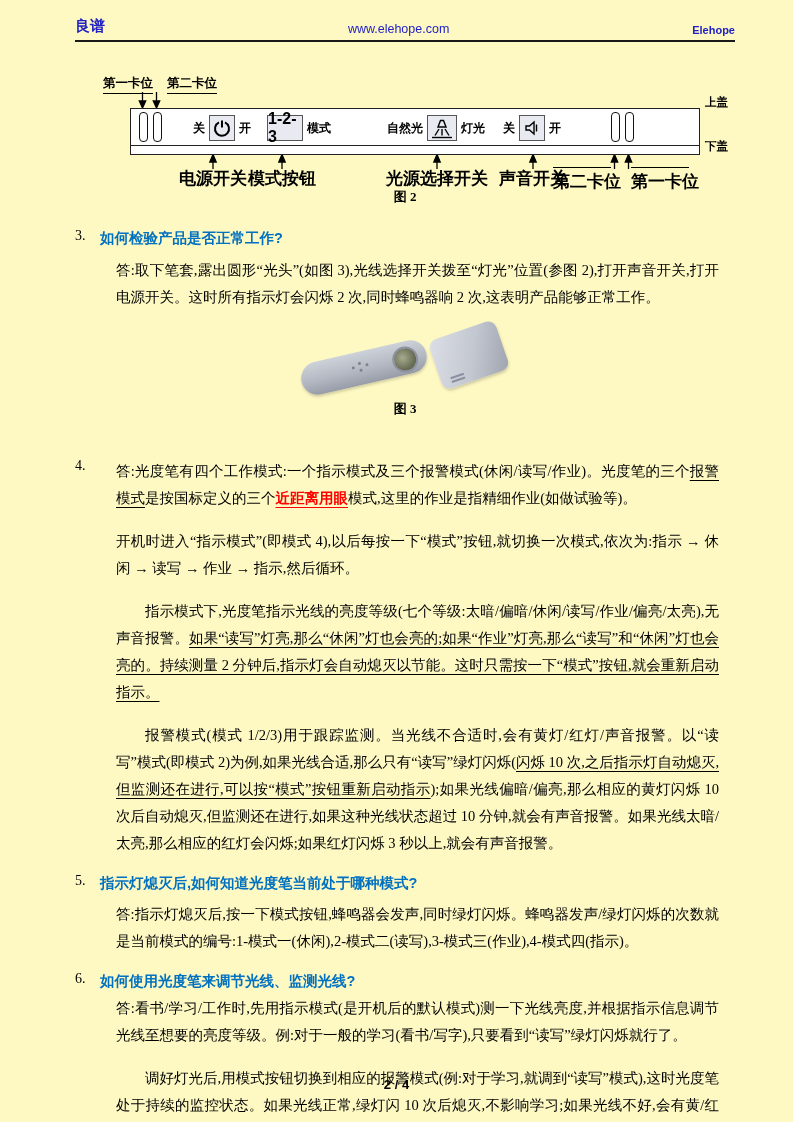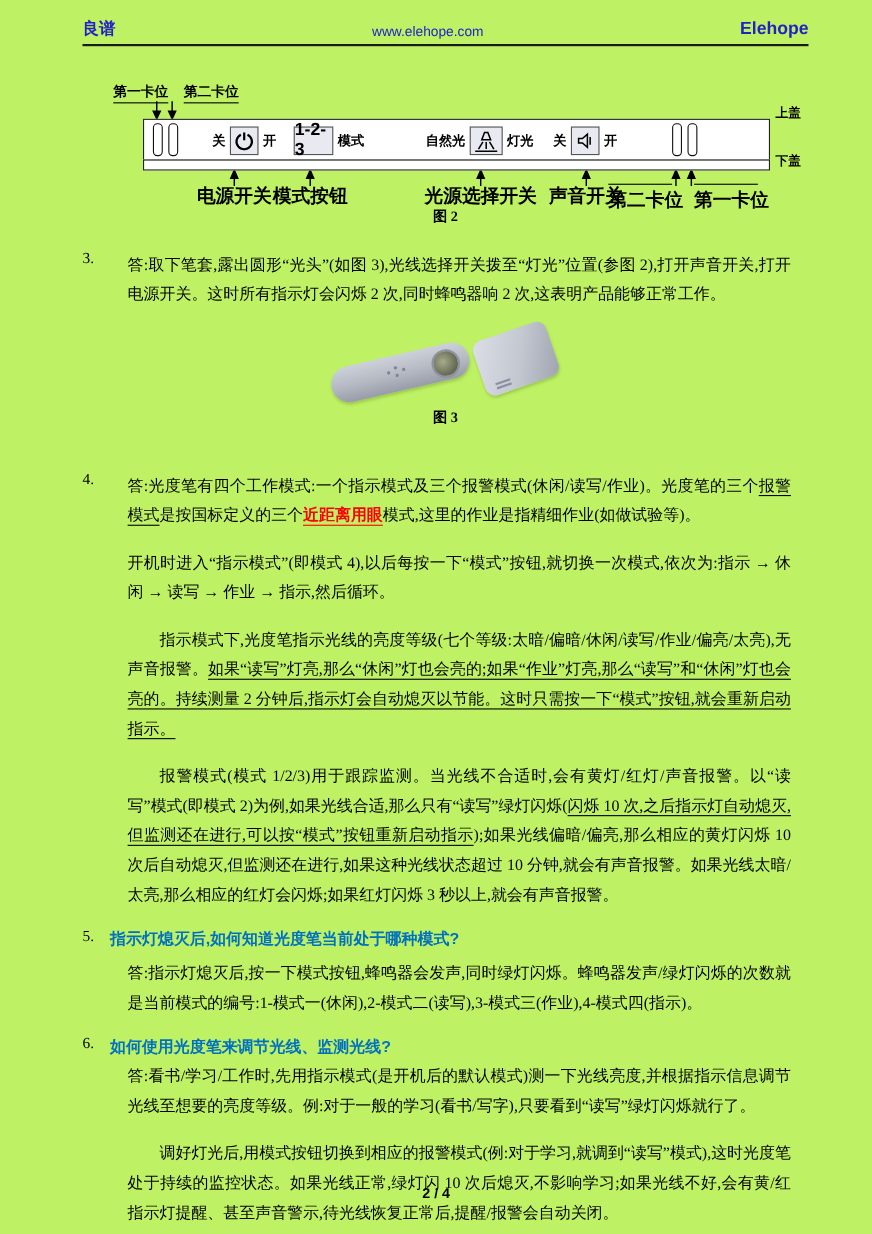"良谱" .page { background: #bef264 -> #fef9c3 }
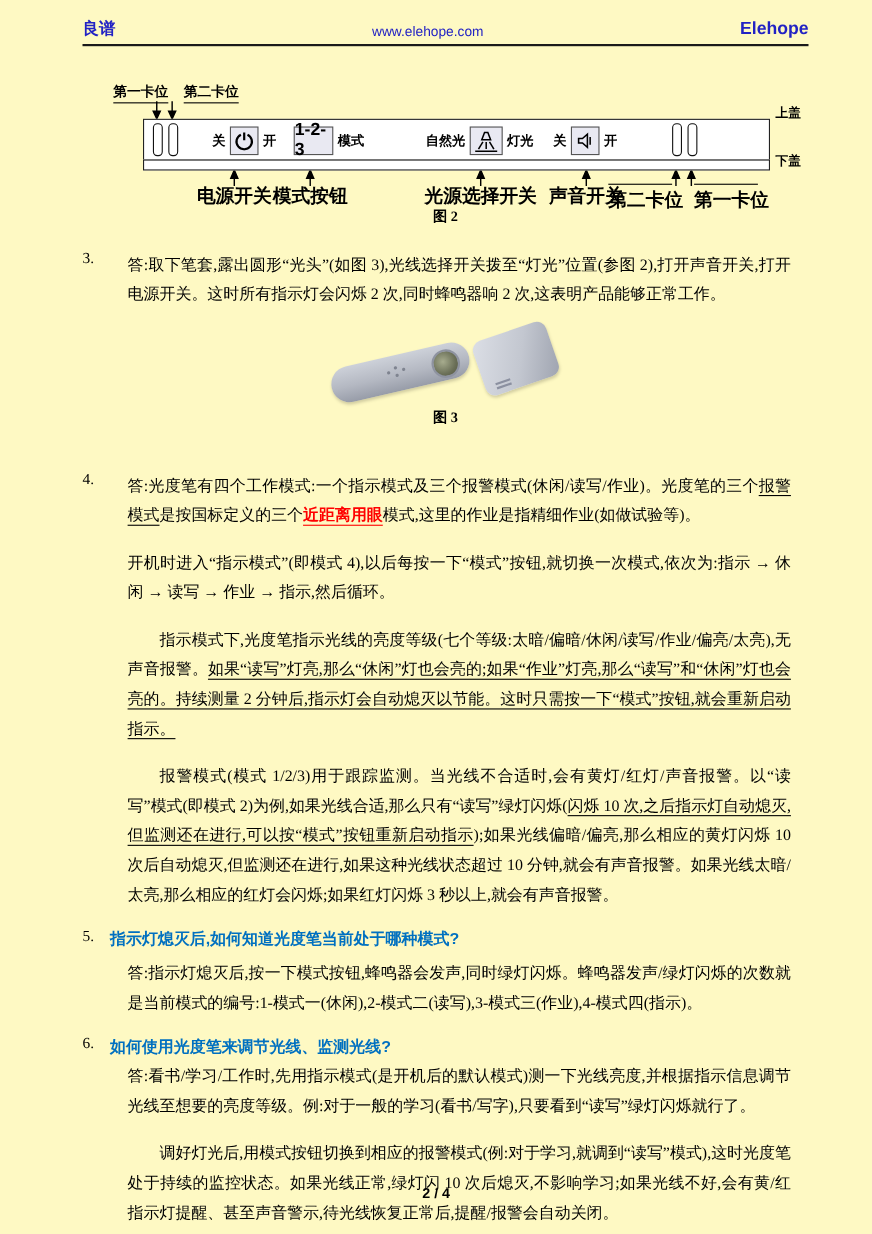"Elehope" .brand-en { font-size: 16px -> 11px }
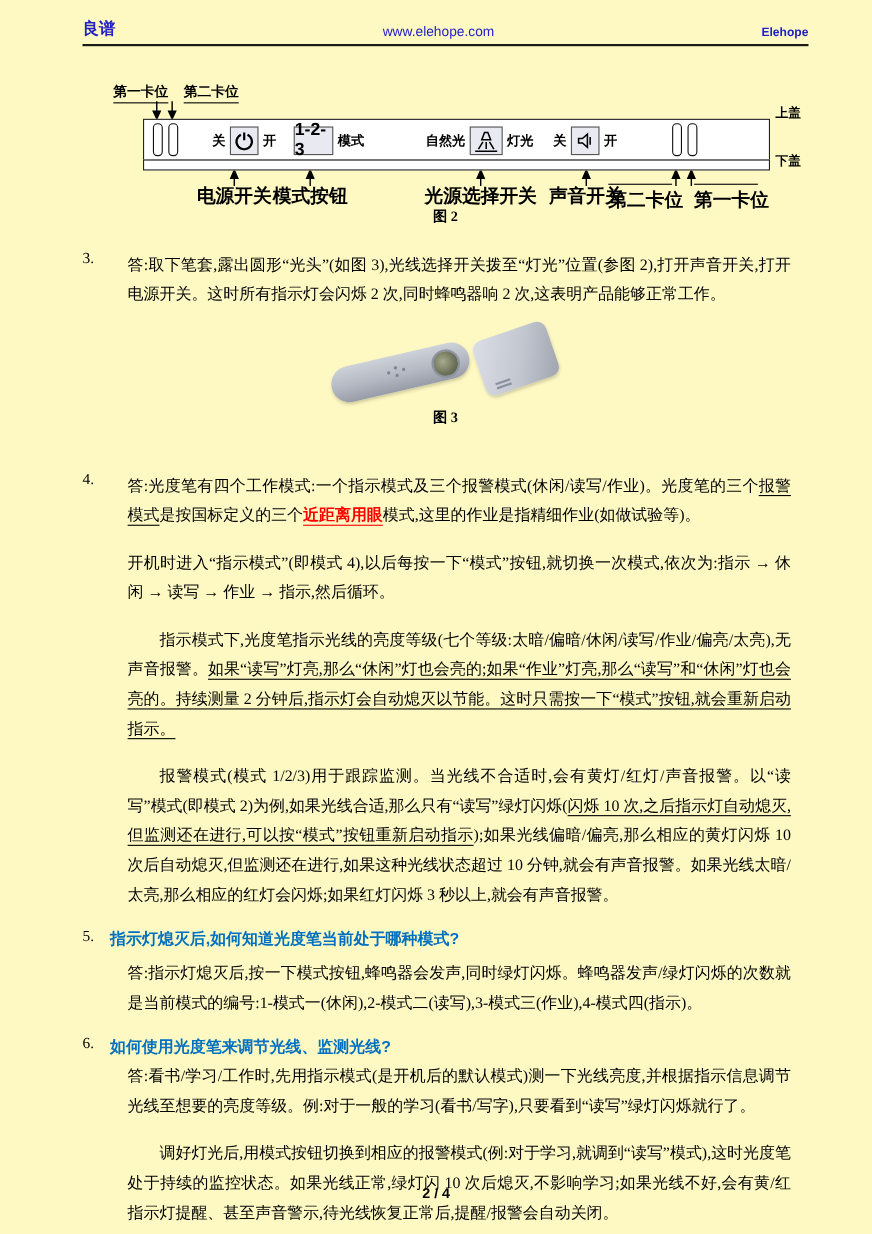"如何检验产品是否正常工作?" div.q-title { html: none -> <div>如何检验产品是否正常工作?</div> }
